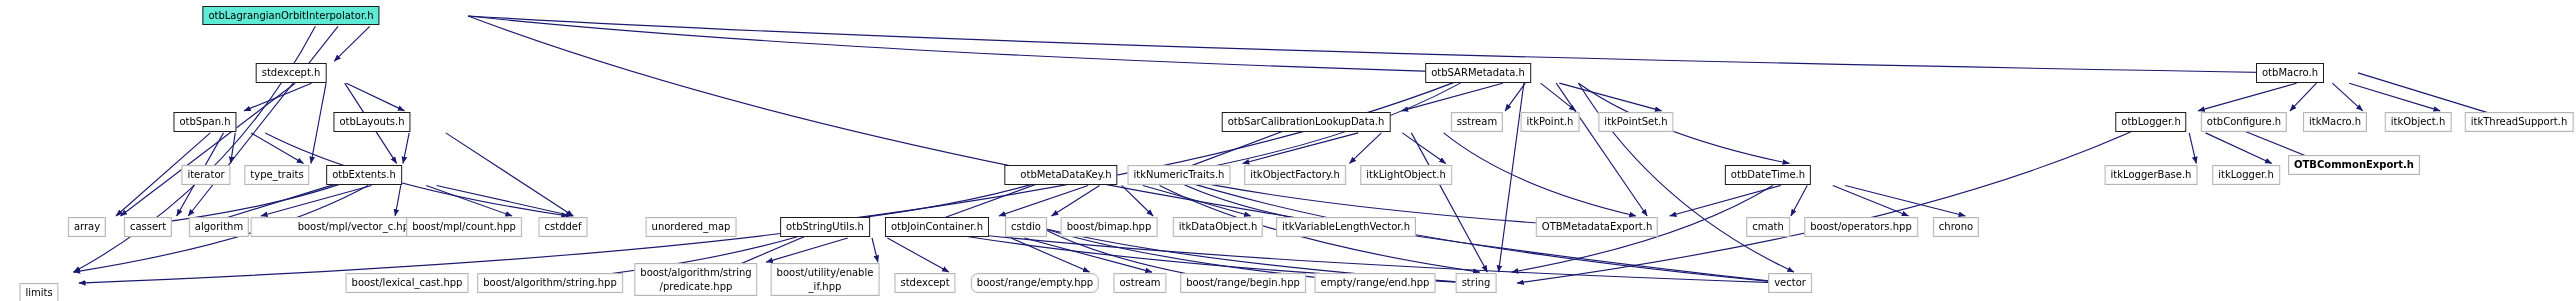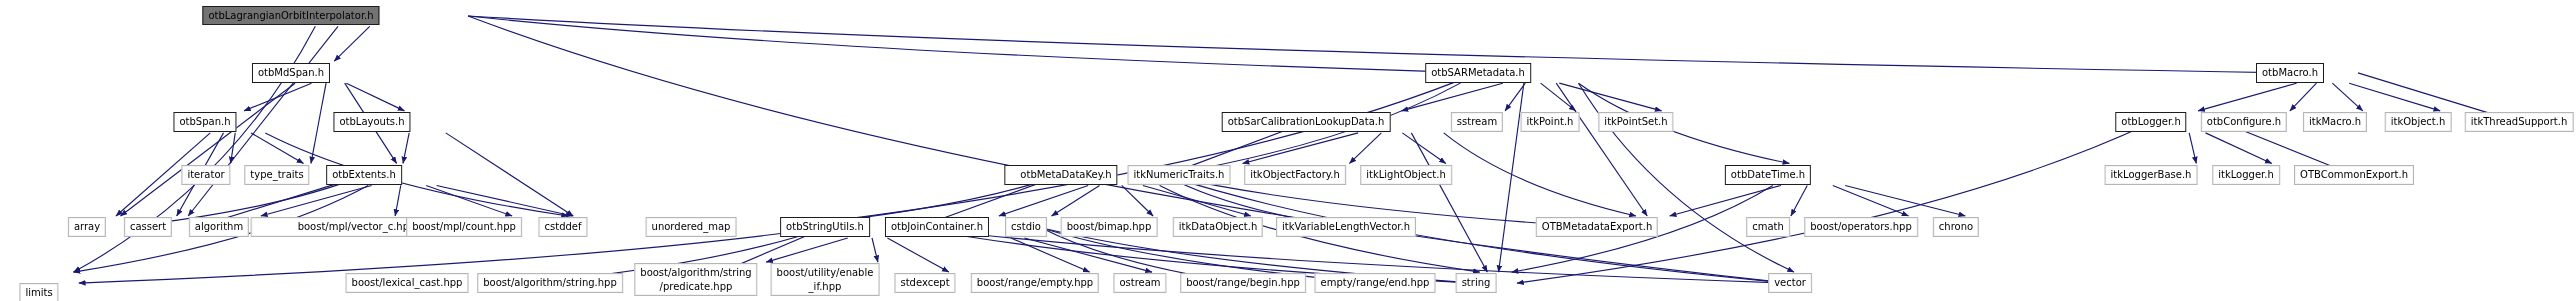"otbLagrangianOrbitInterpolator.h" .node.root { background: #737373 -> #5eead4 }
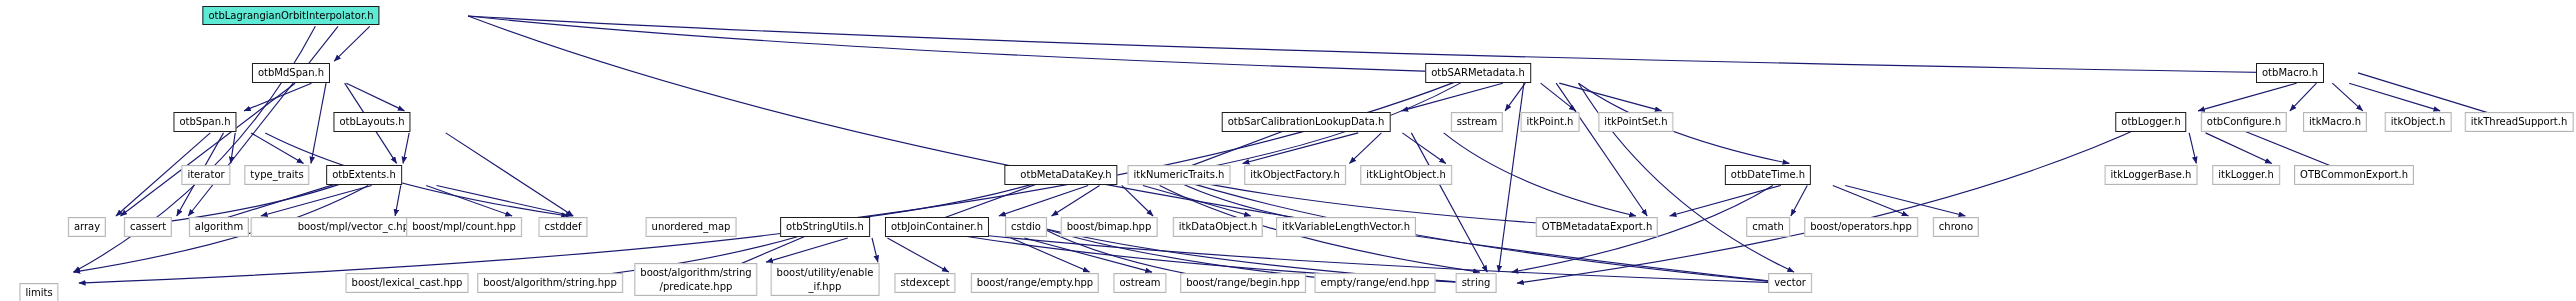"otbMdSpan.h" span { text: otbMdSpan.h -> stdexcept.h }
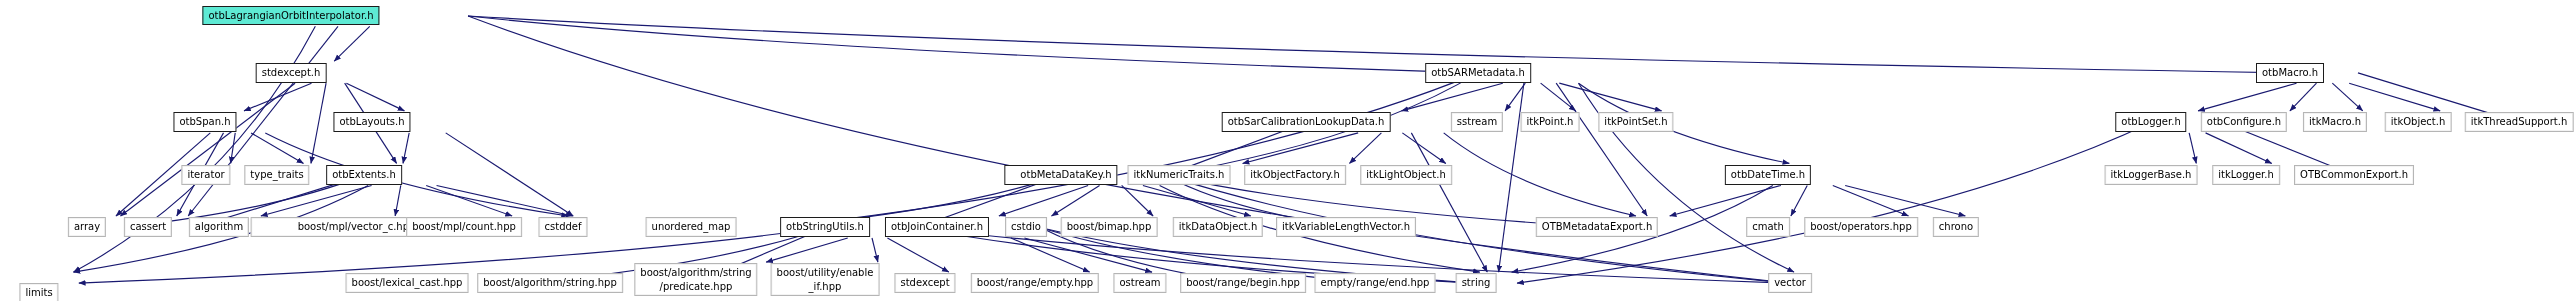"OTBCommonExport.h" div.node { font-weight: none -> bold; top: 165px -> 155px }
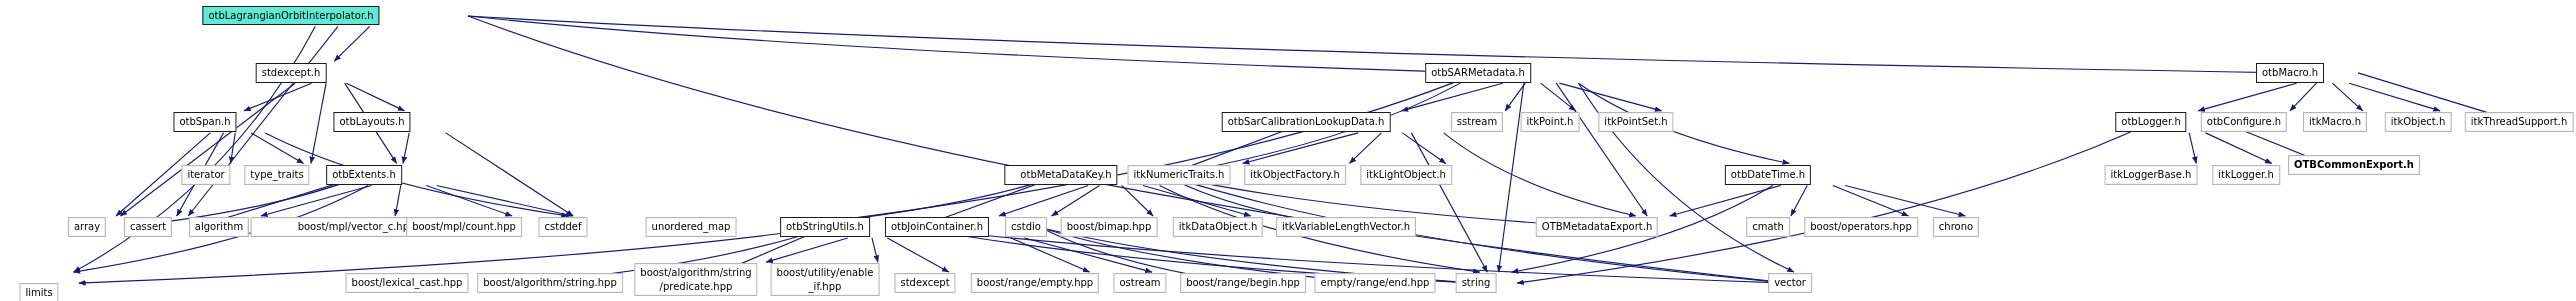"boost/range/empty.hpp" div.node { border-radius: none -> 7px }
